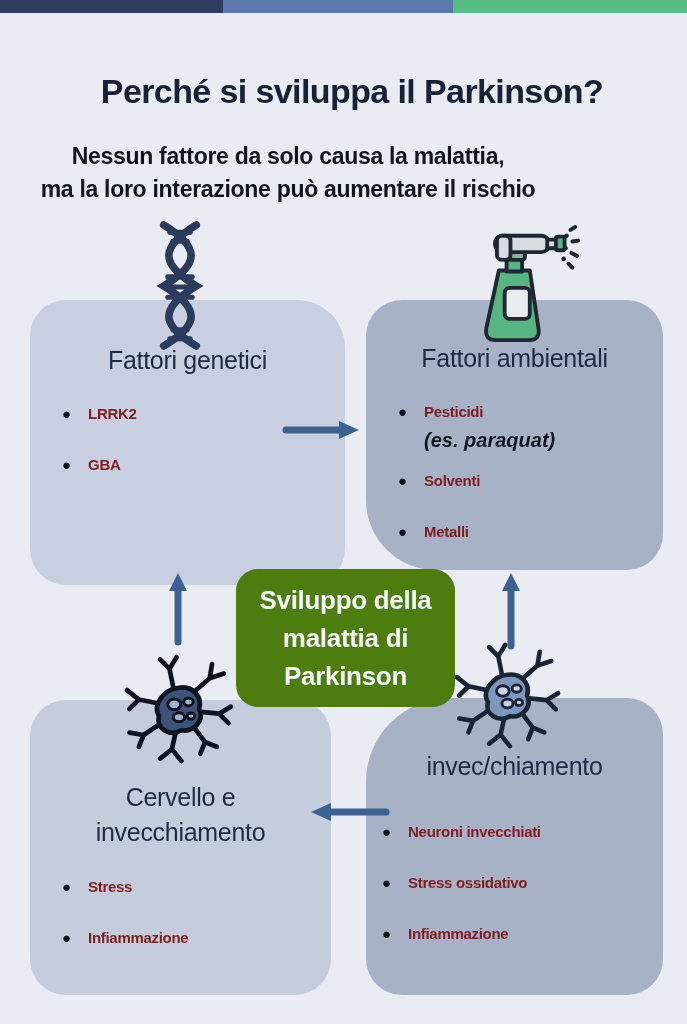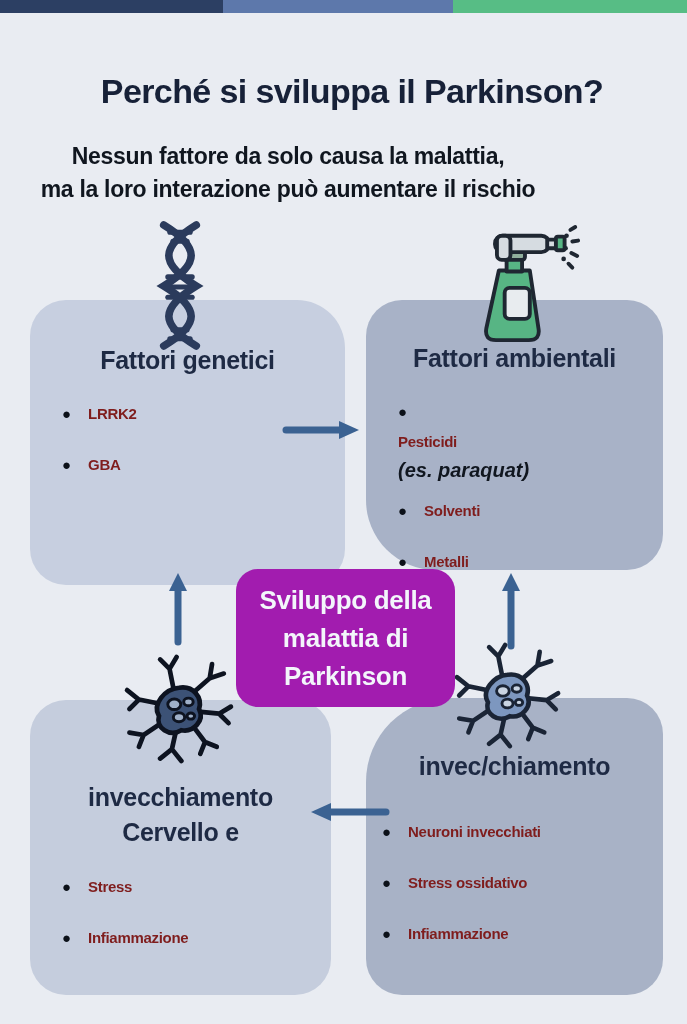"Fattori genetici" .box-title { font-weight: 700 -> 400 }
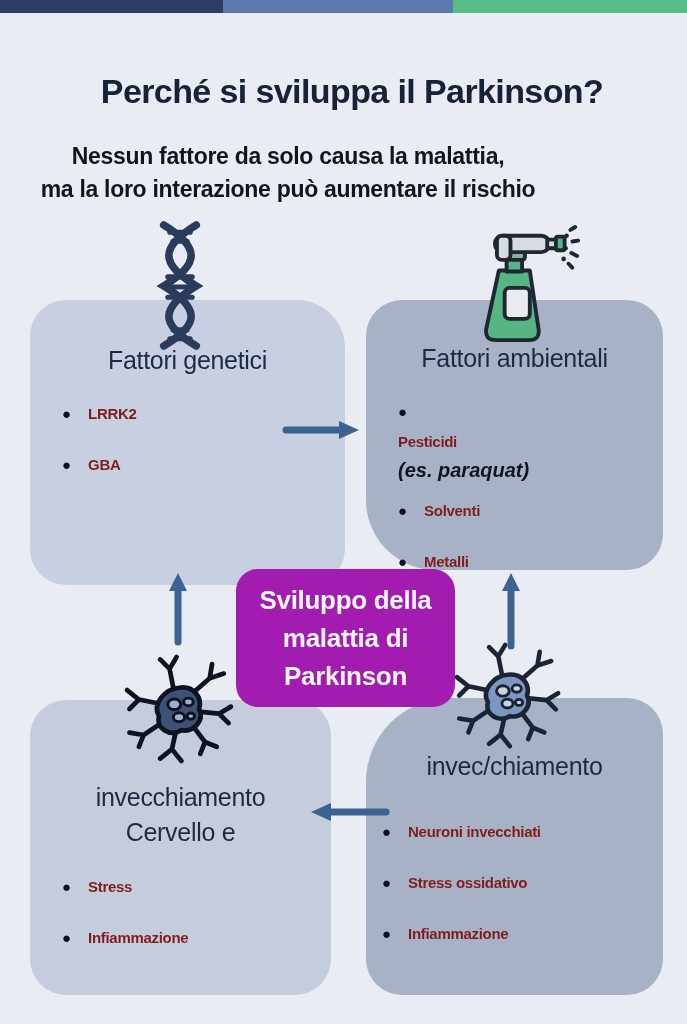"Pesticidi" div.bullet-row { flex-direction: column -> none }
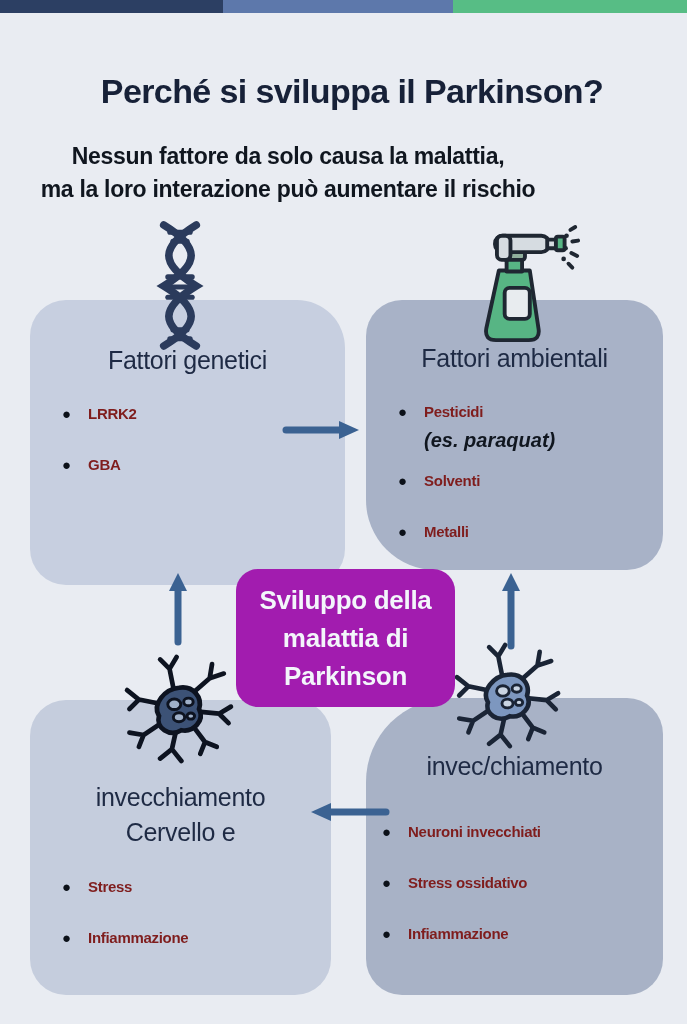"Sviluppo della" .center-box { background: #a21caf -> #4d7c0f }
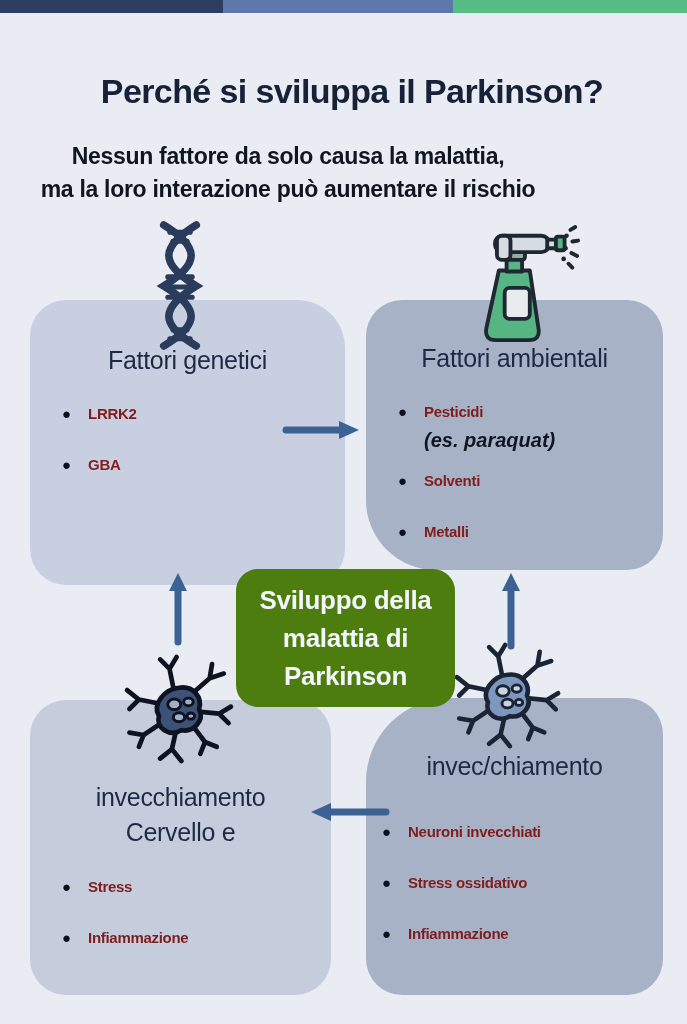"invecchiamento" div { order: before "Cervello e" -> after "Cervello e" }
